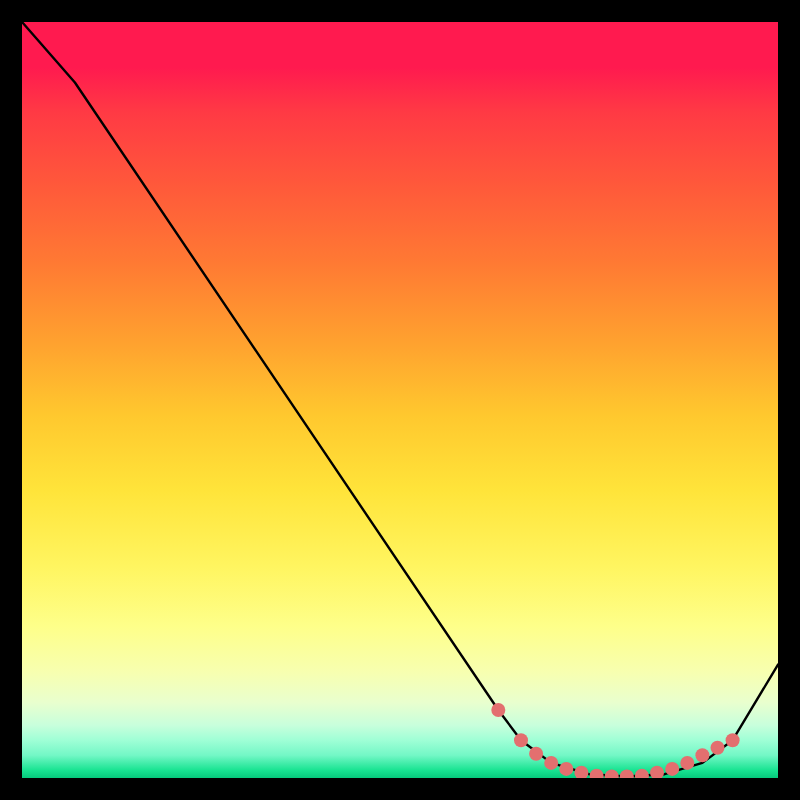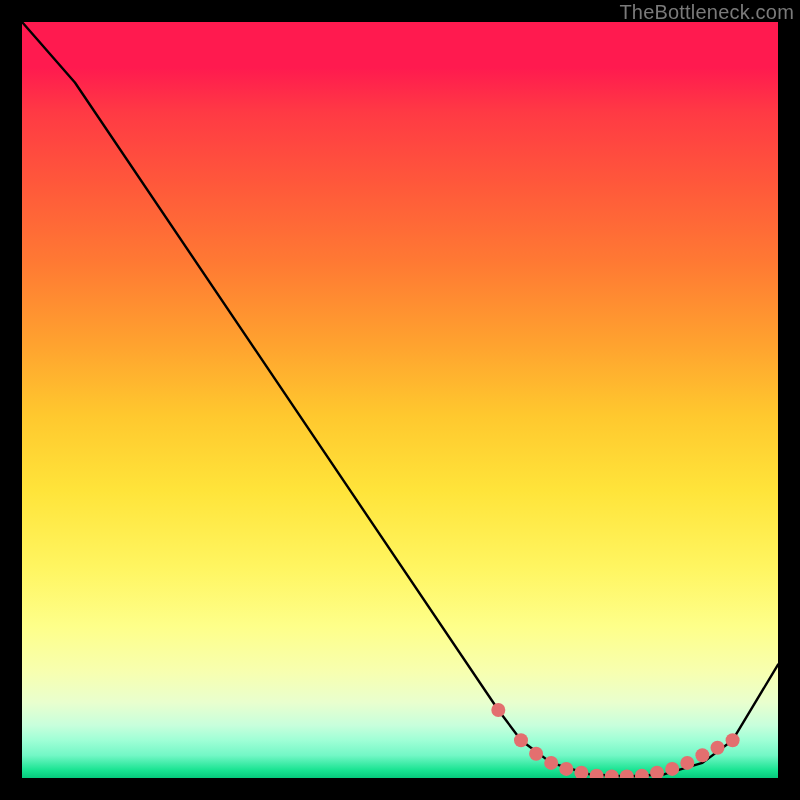"TheBottleneck.com" div.watermark { html: <div>TheBottleneck.com</div> -> none }
